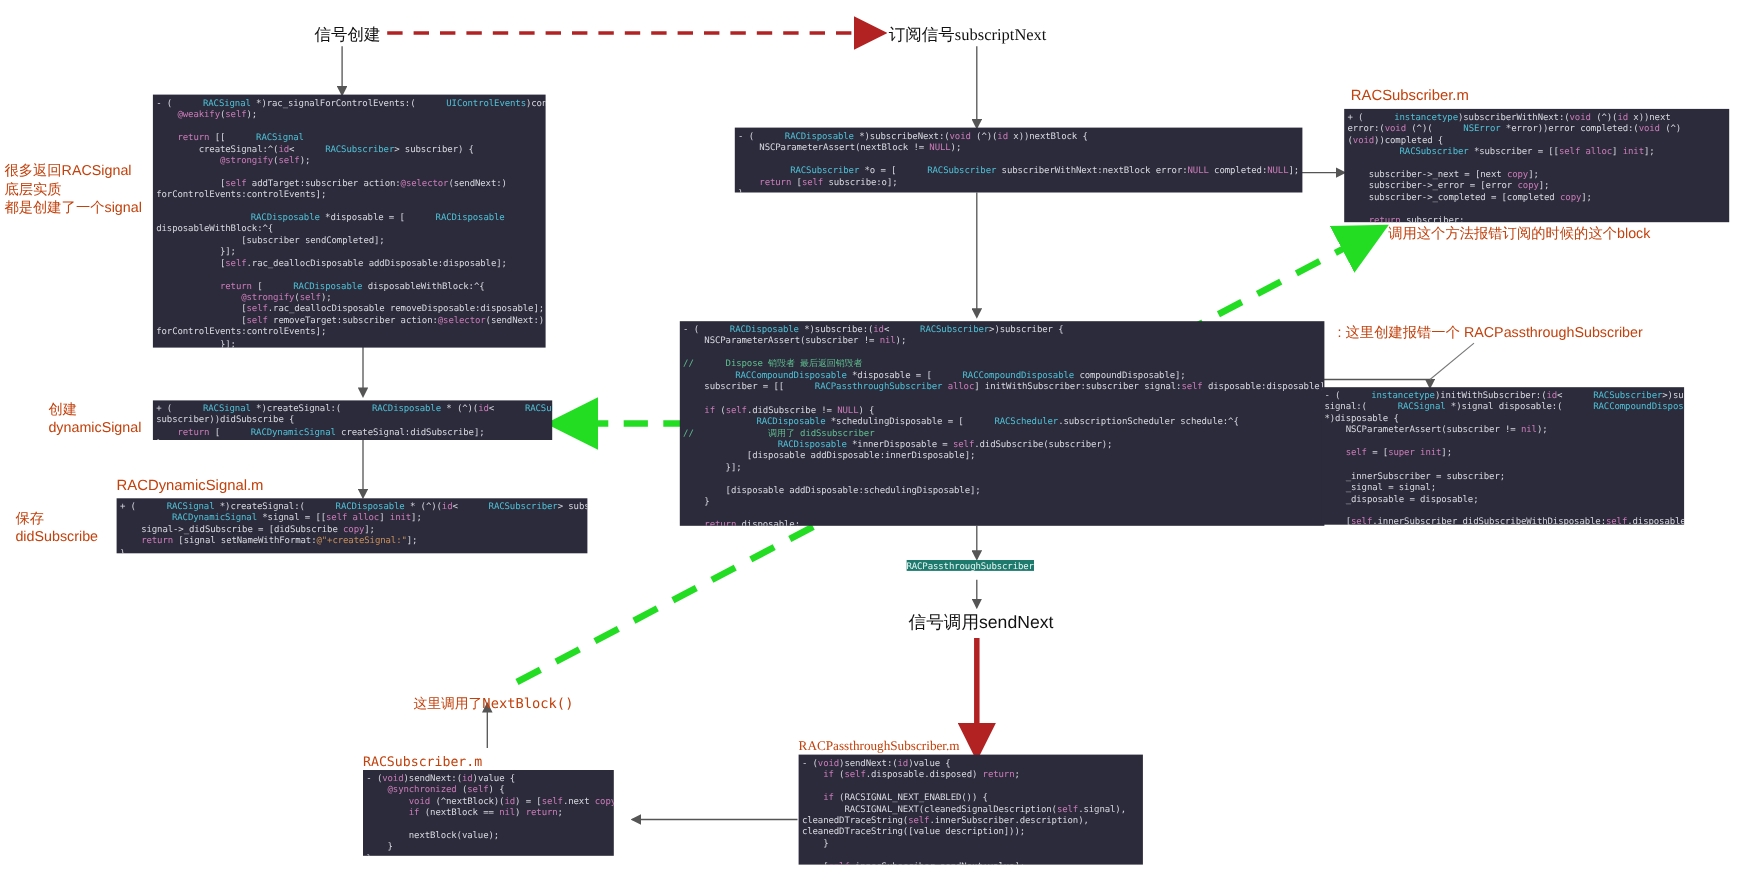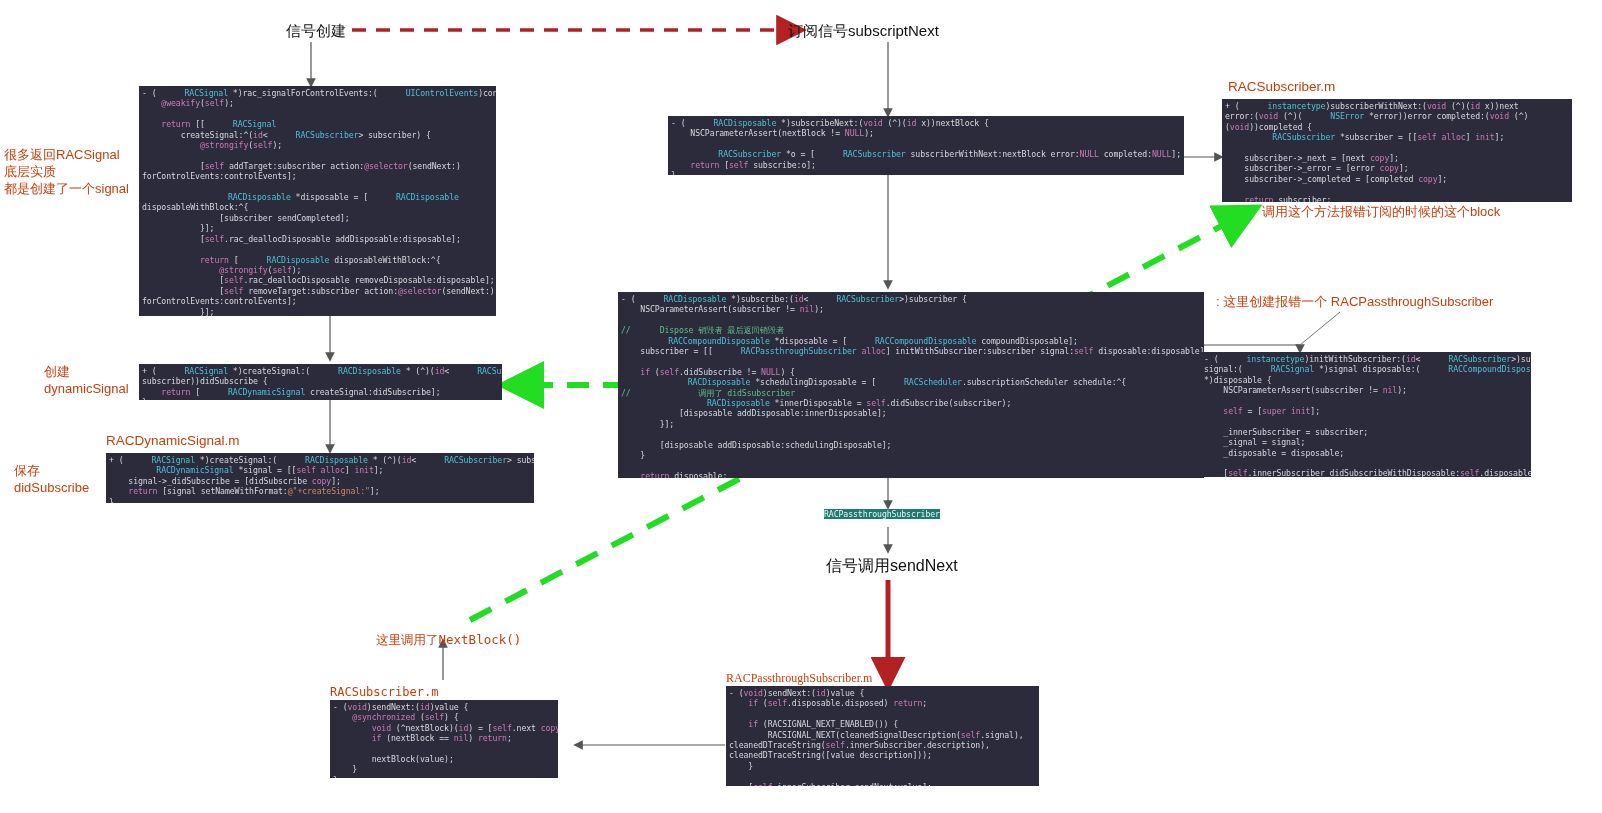"订阅信号subscriptNext" div.flowtext { font-family: none -> Liberation Serif, serif; left: 788px -> 808px }
